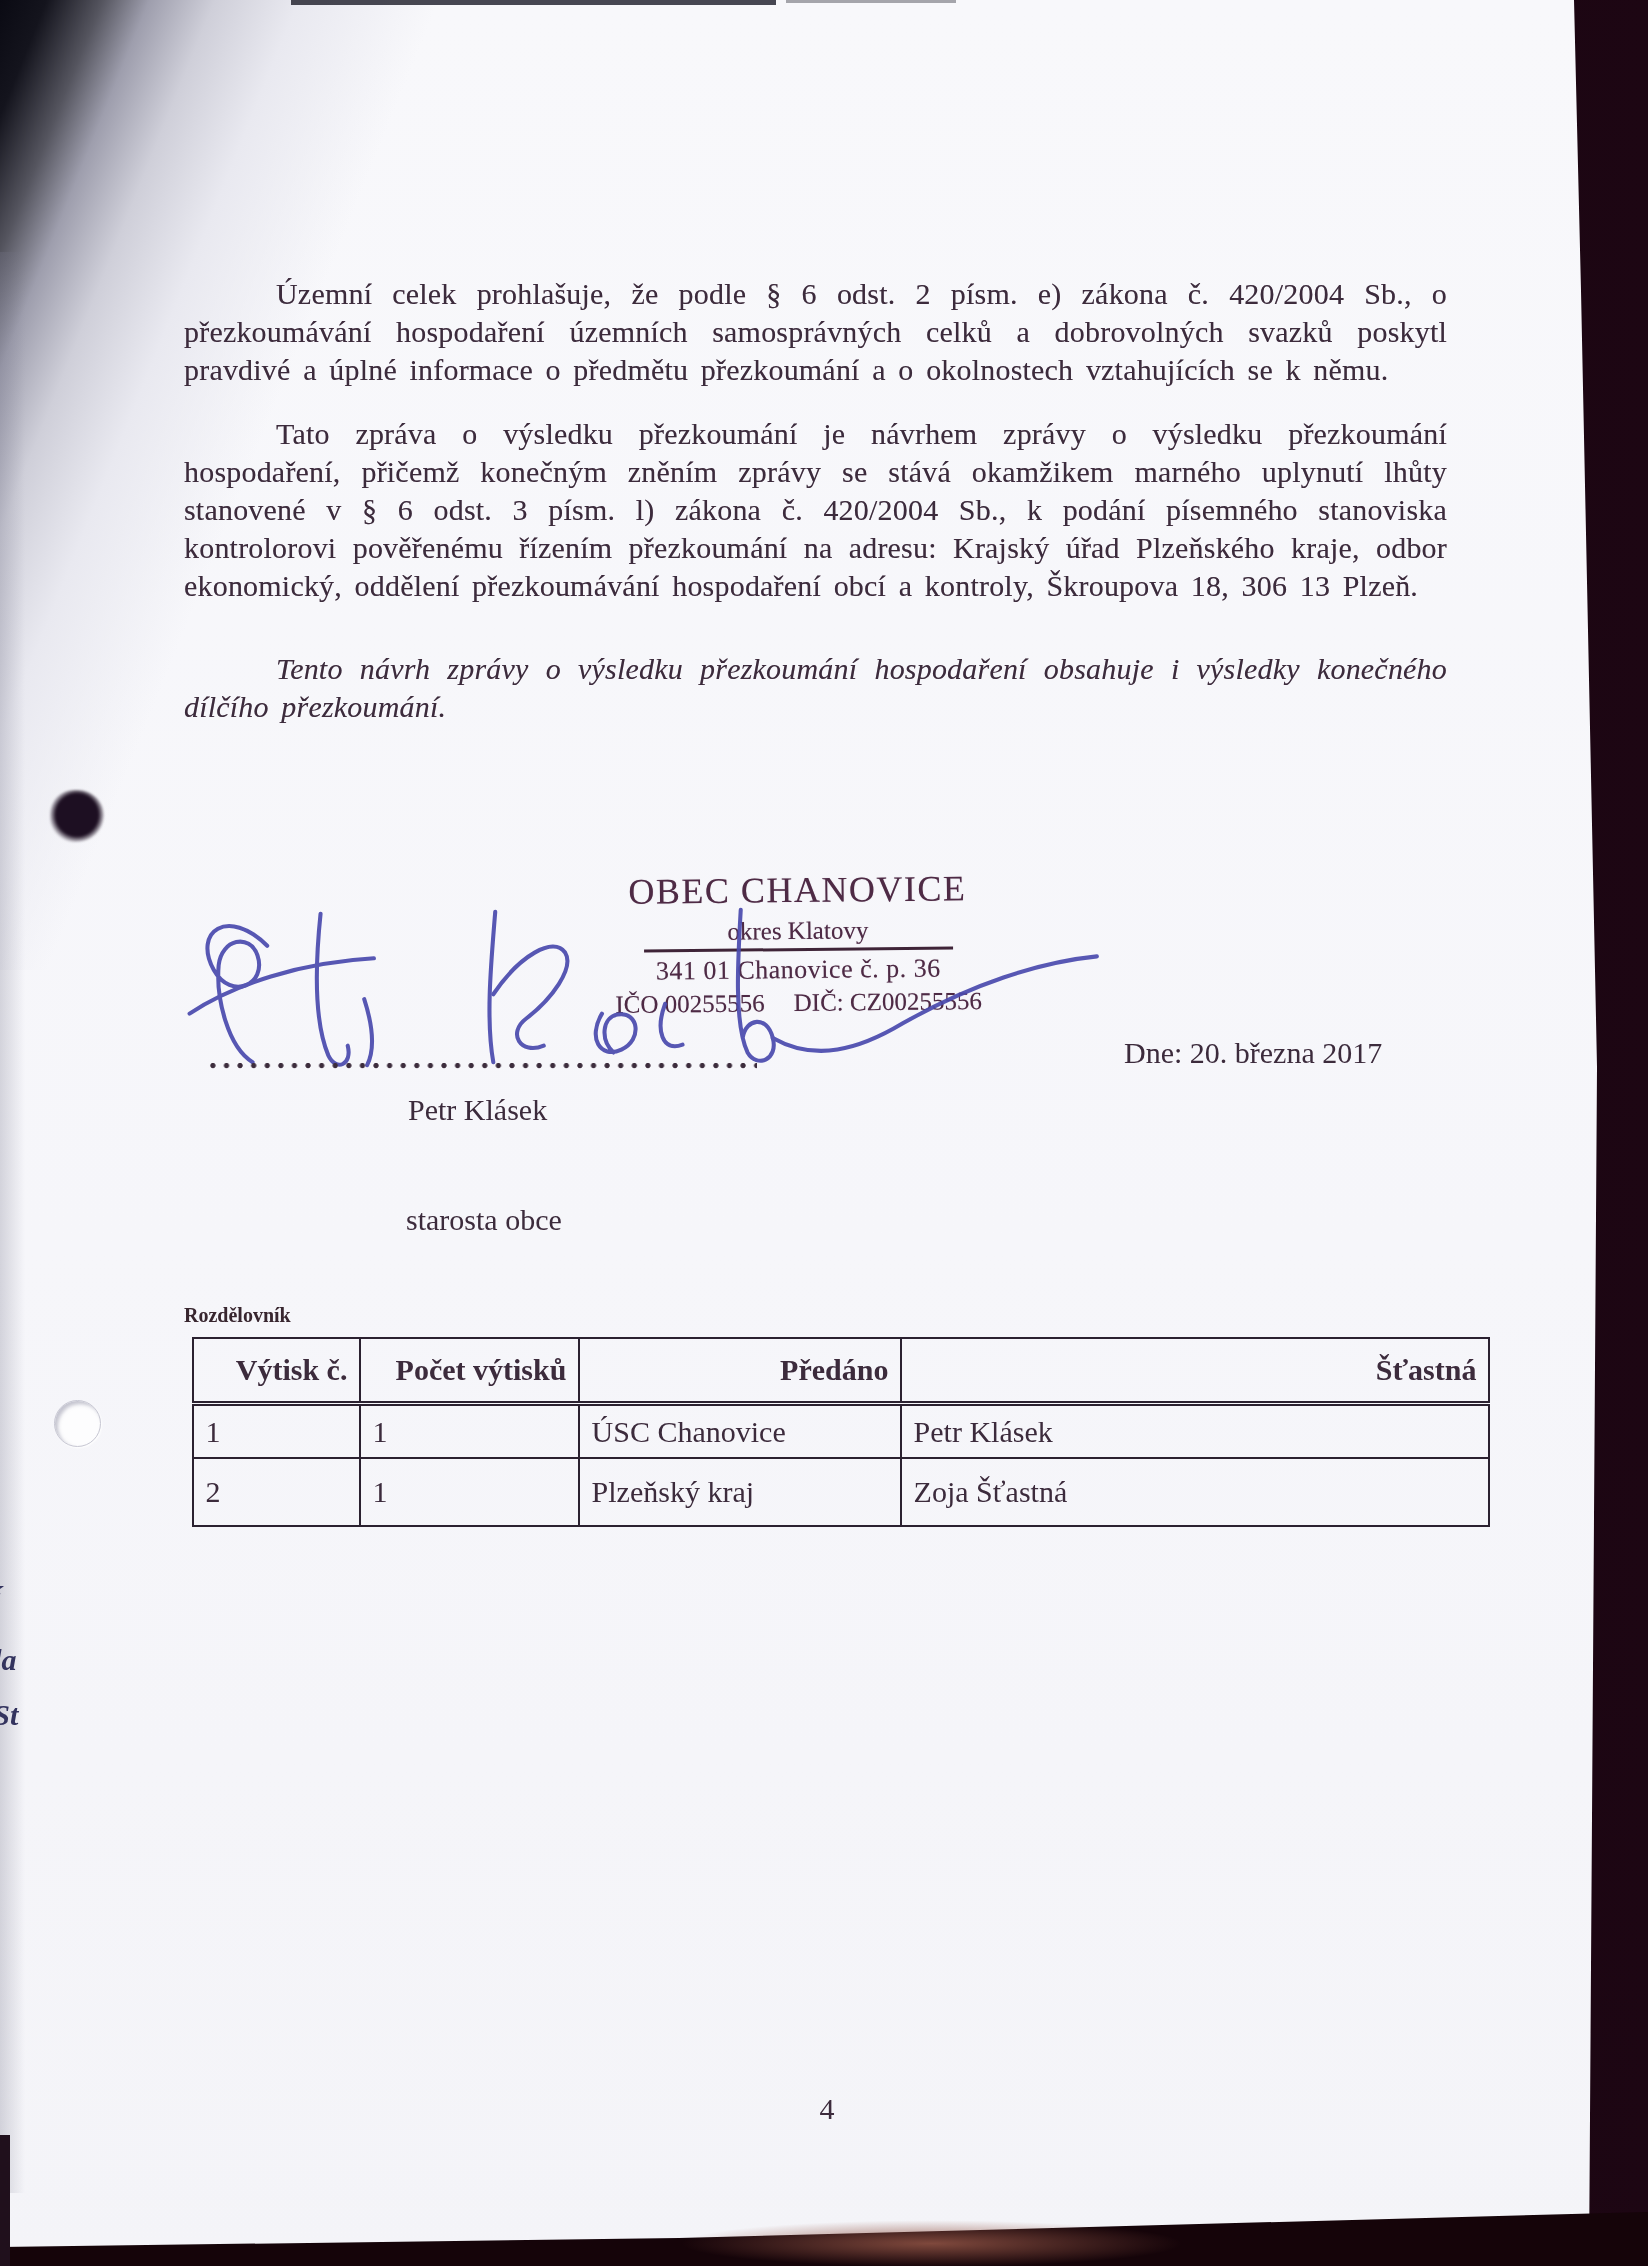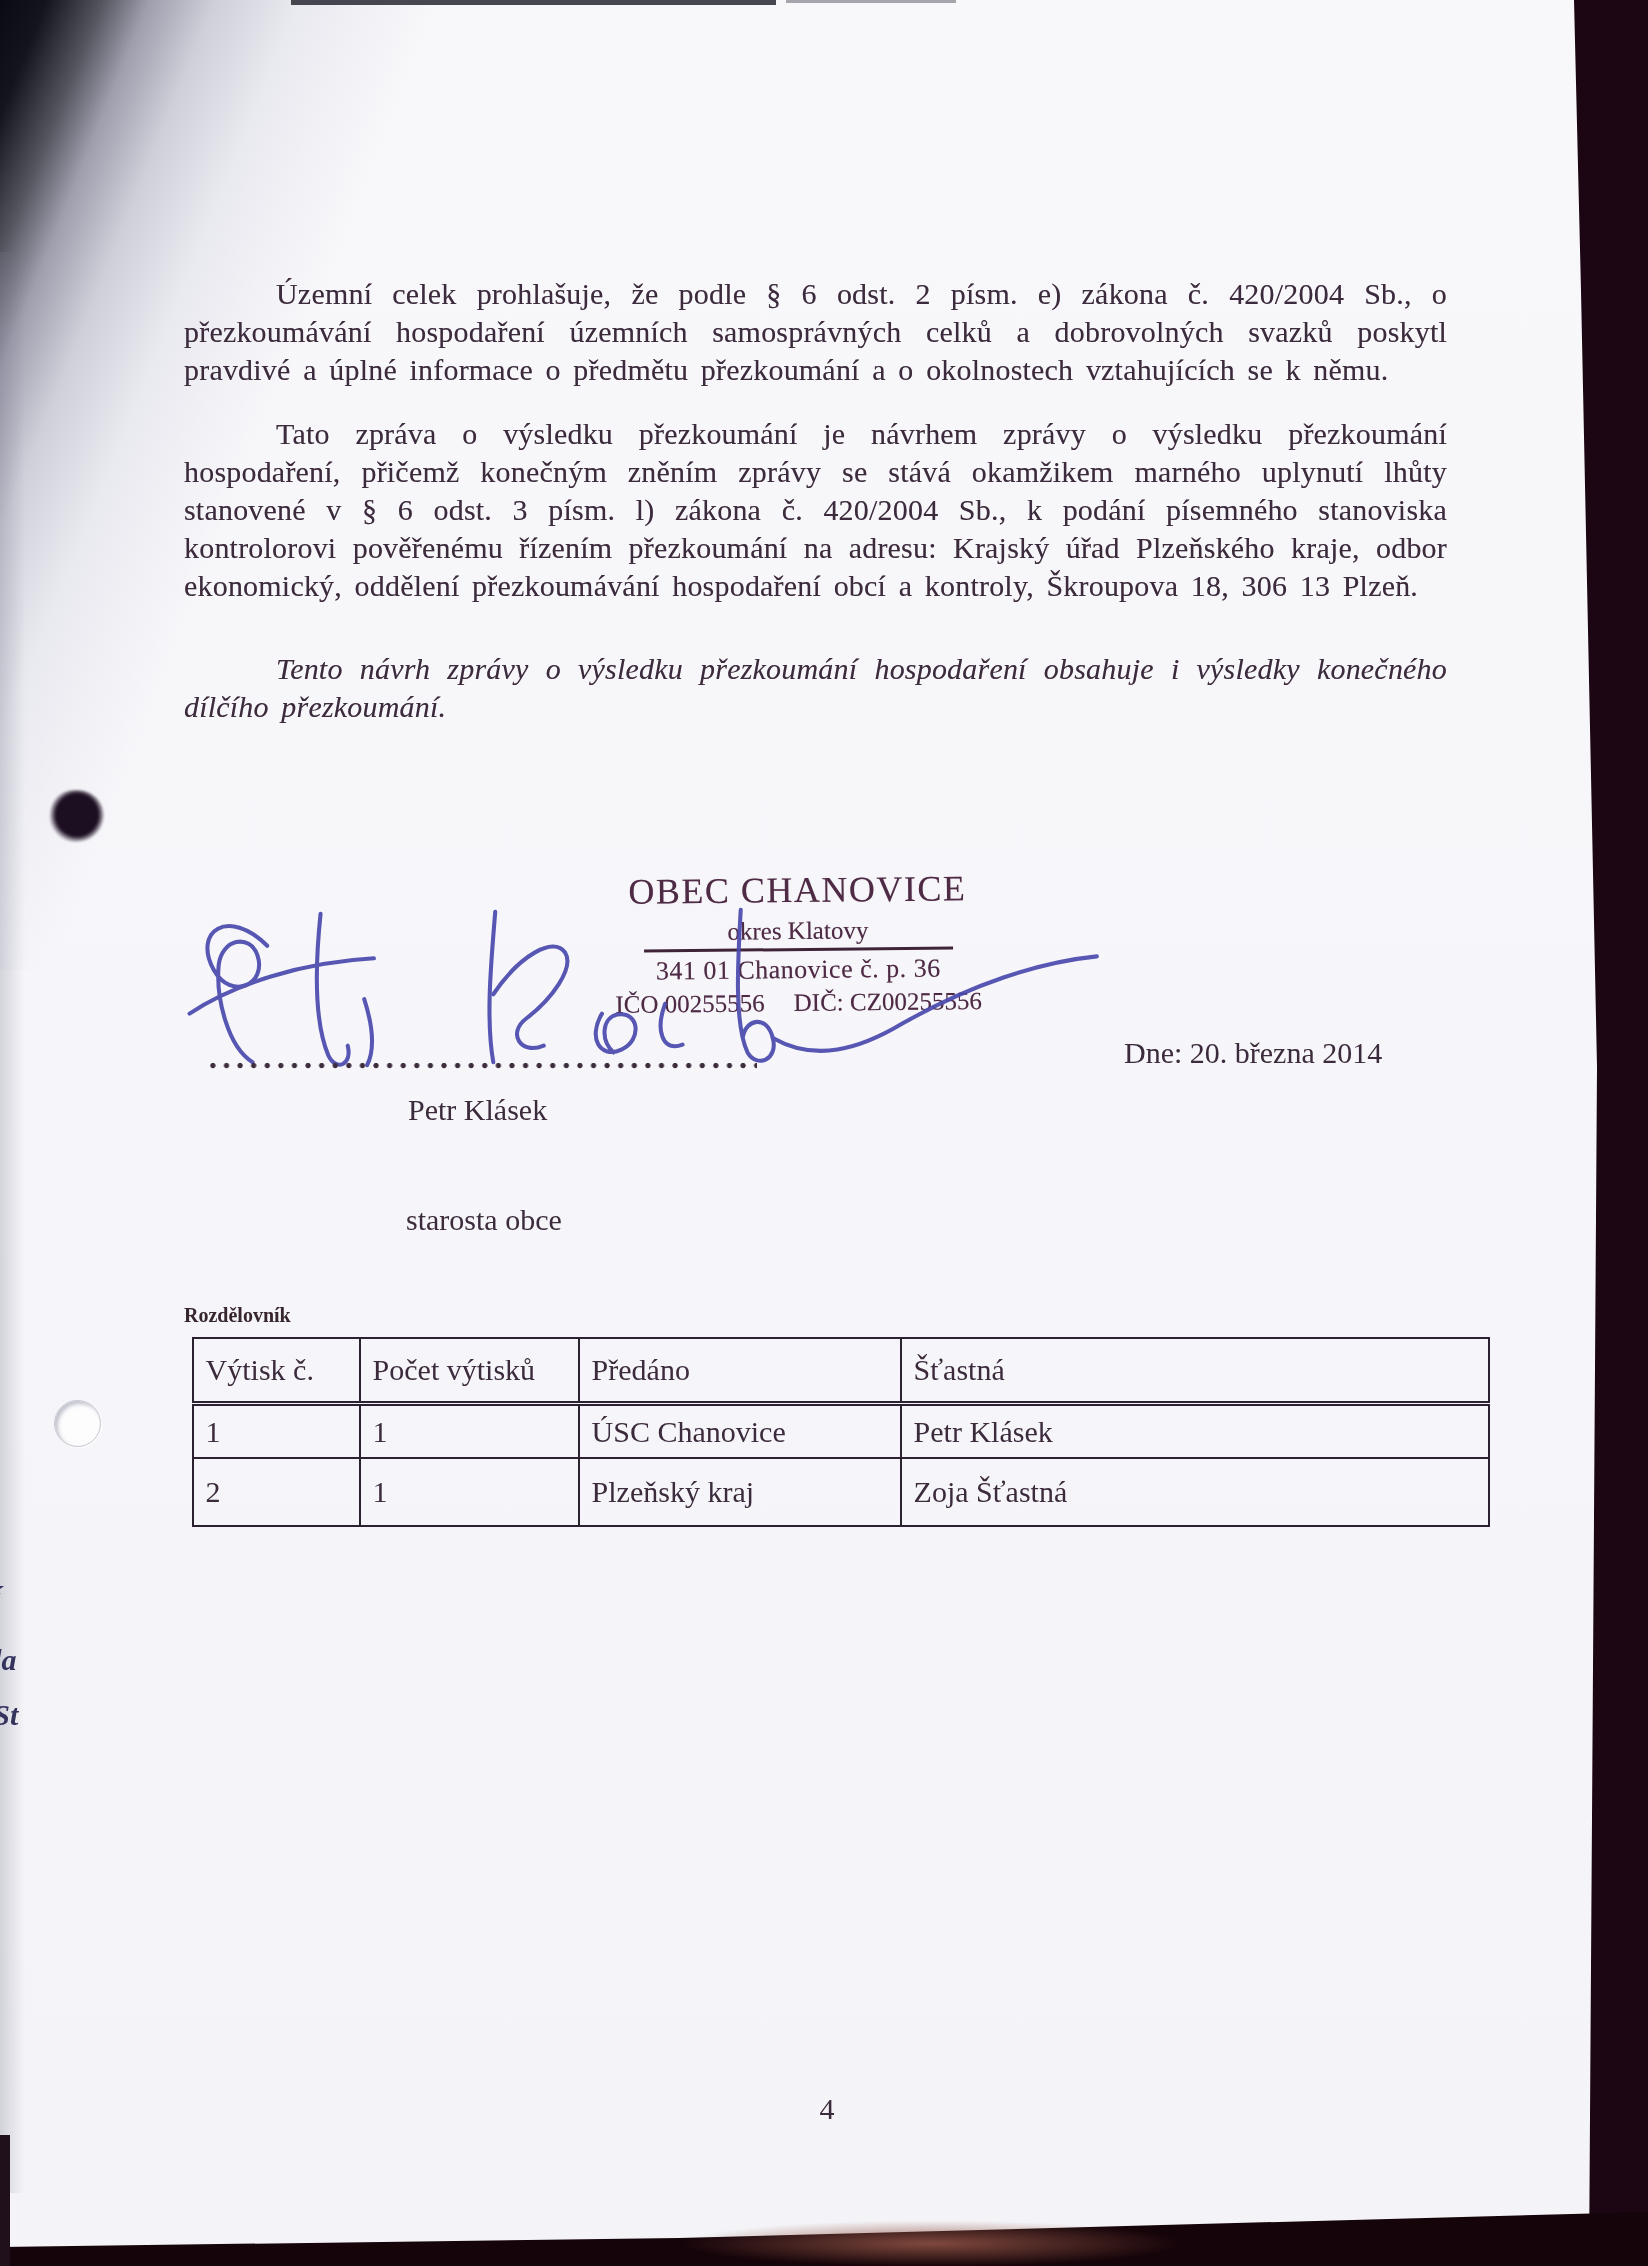"Dne: 20. března 2014" div.date-text { text: 2014 -> 2017 }
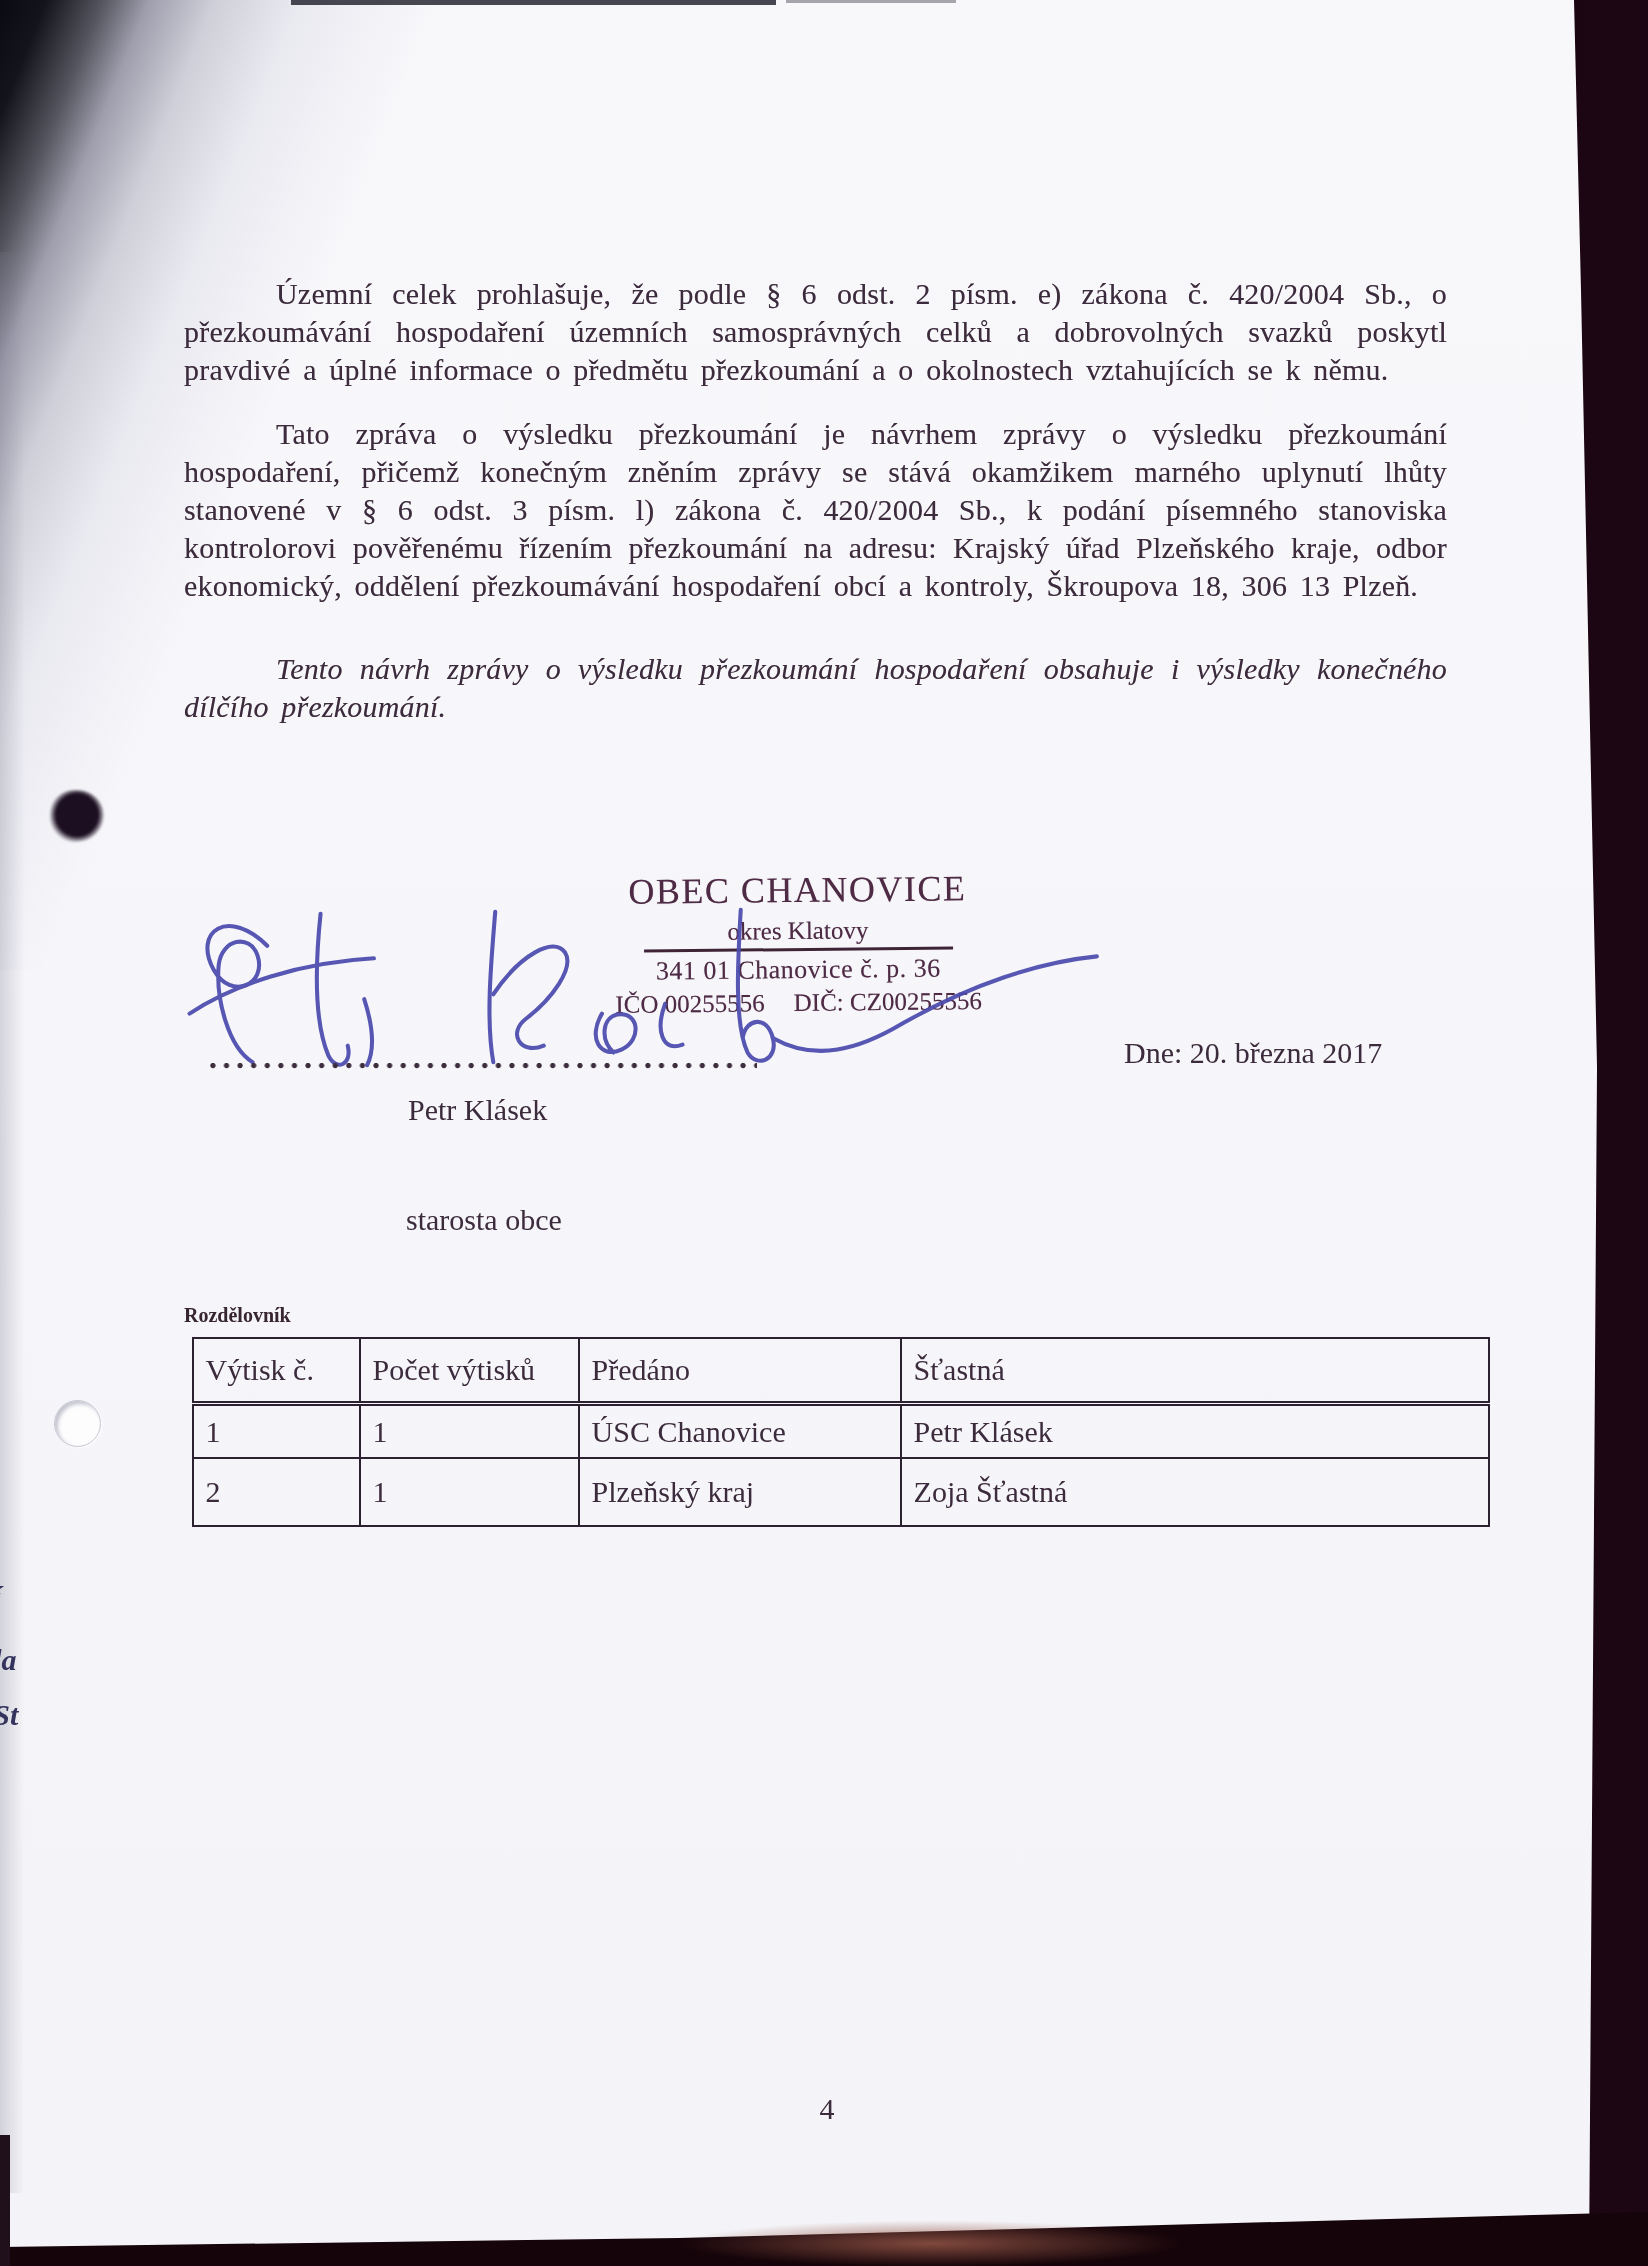"Výtisk č." table.dist th { font-weight: normal -> bold; text-align: left -> right }
